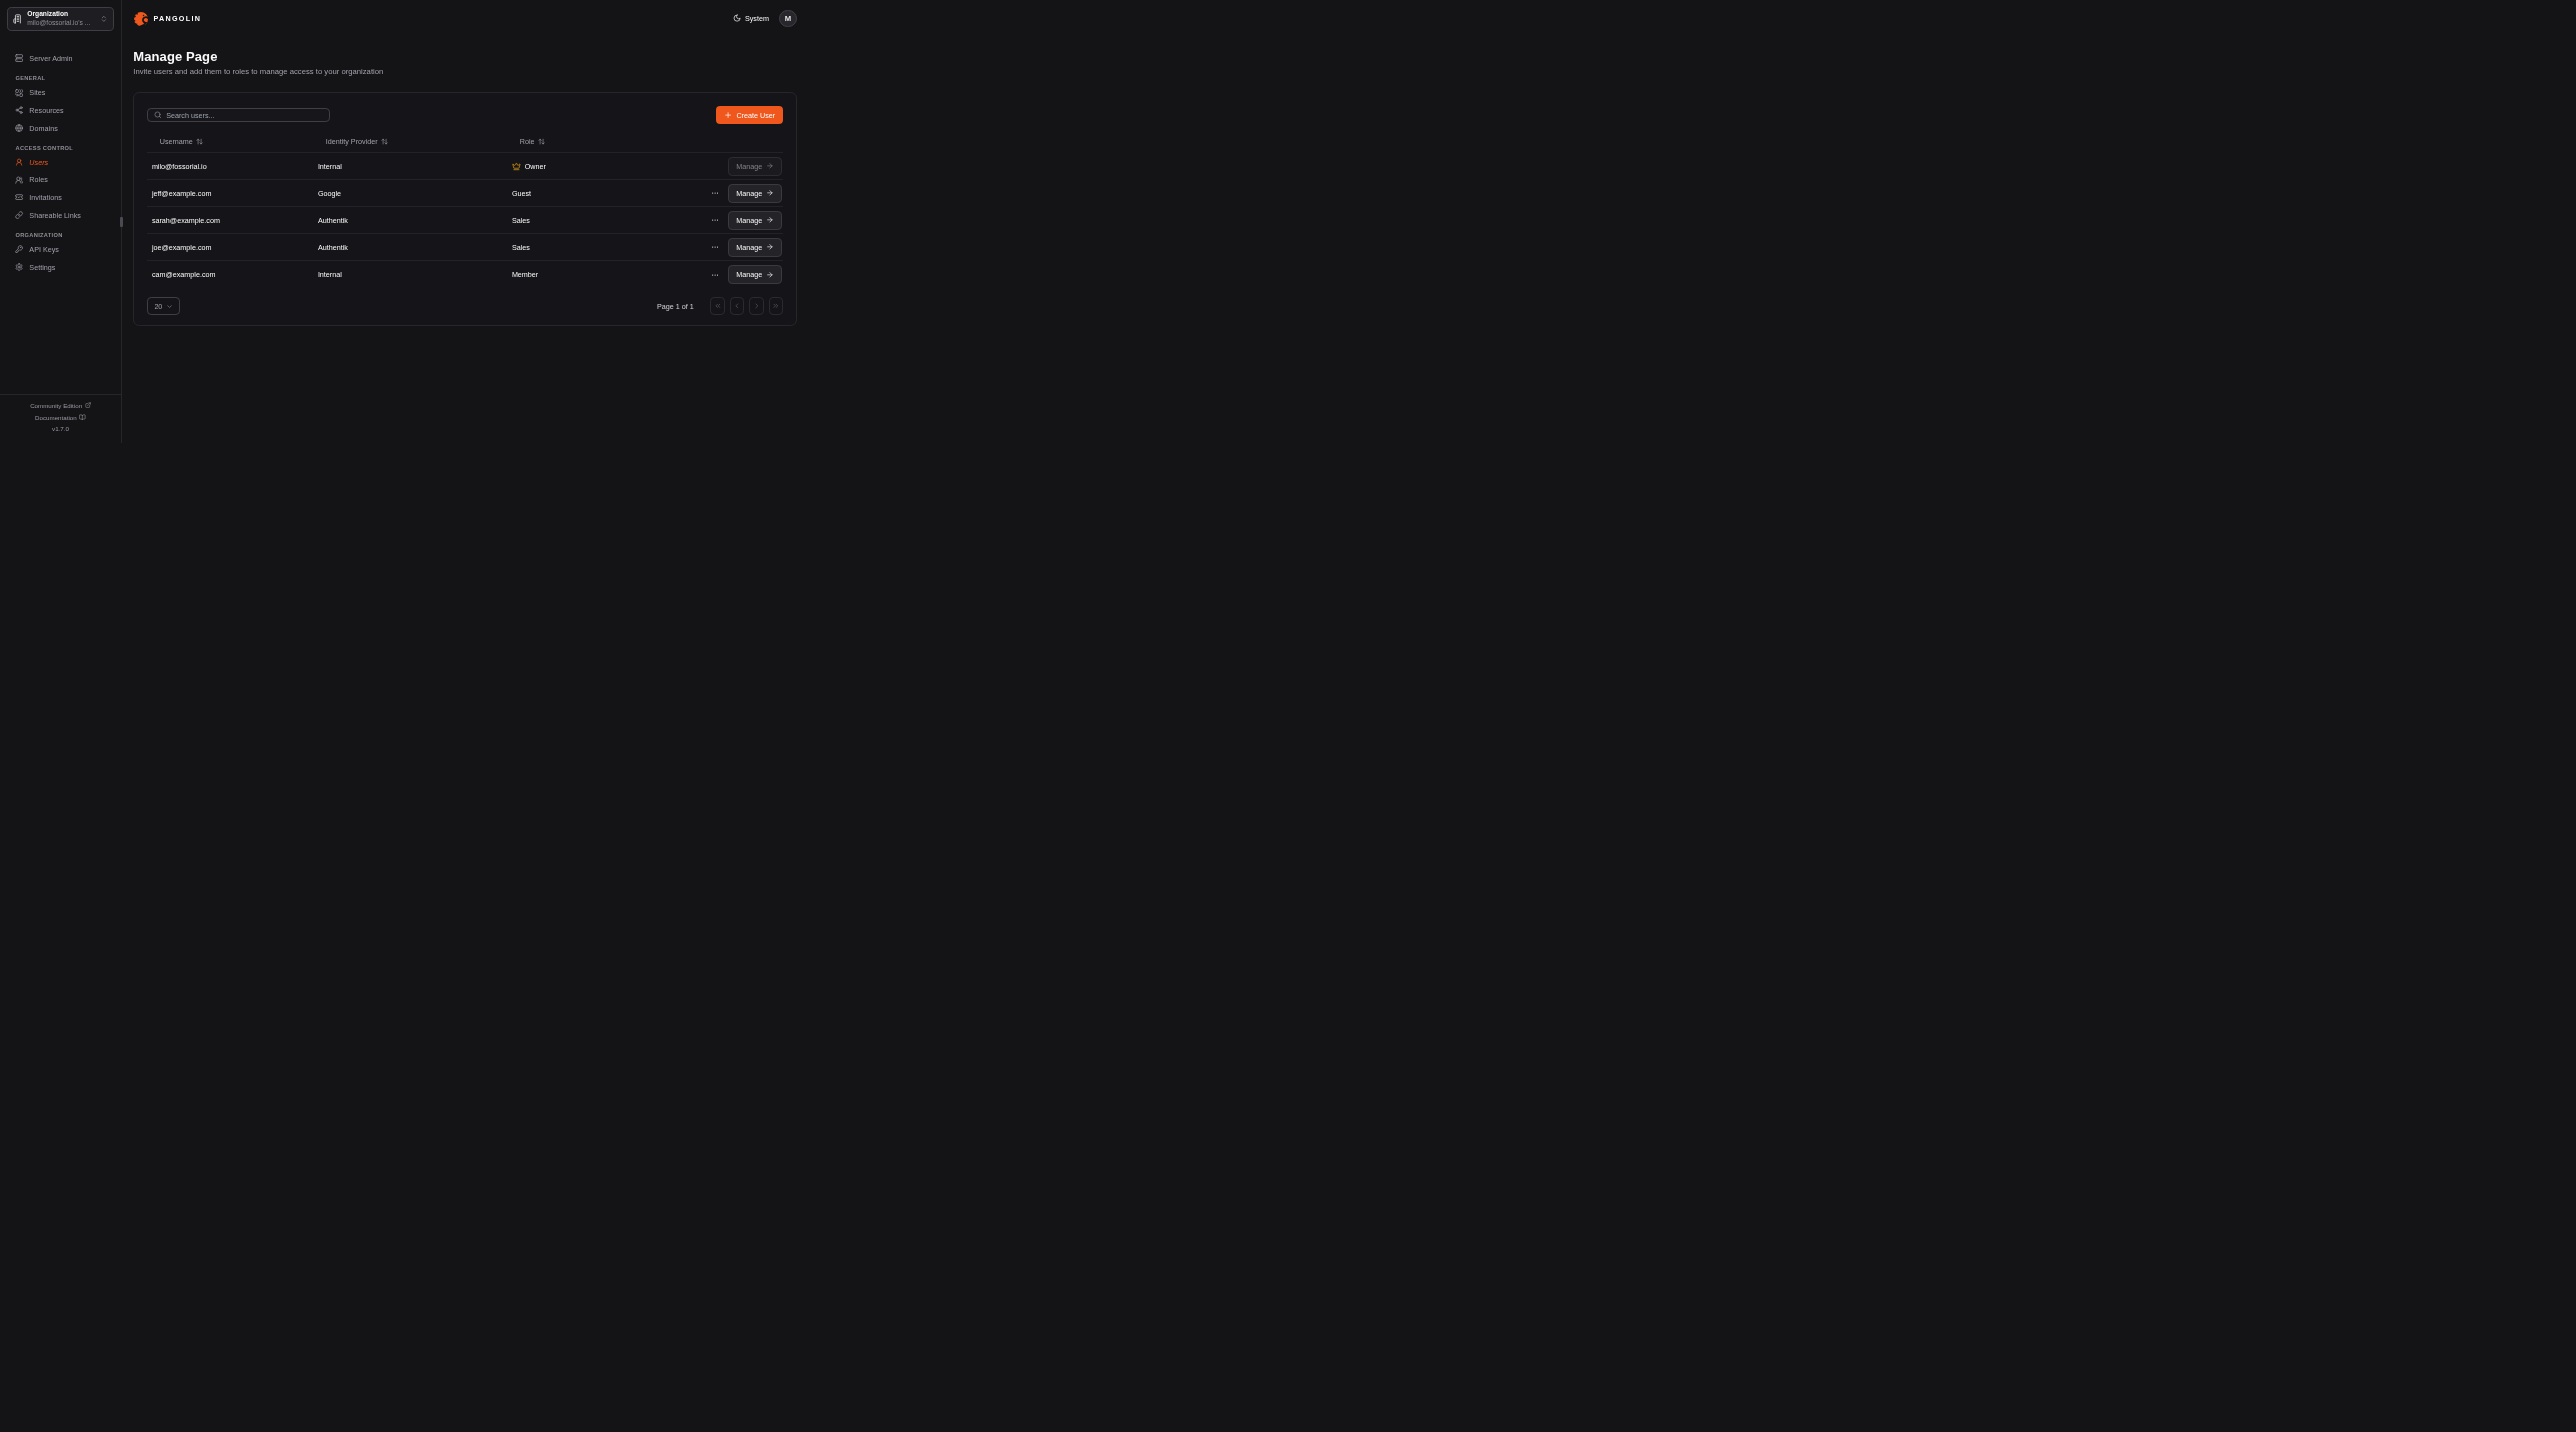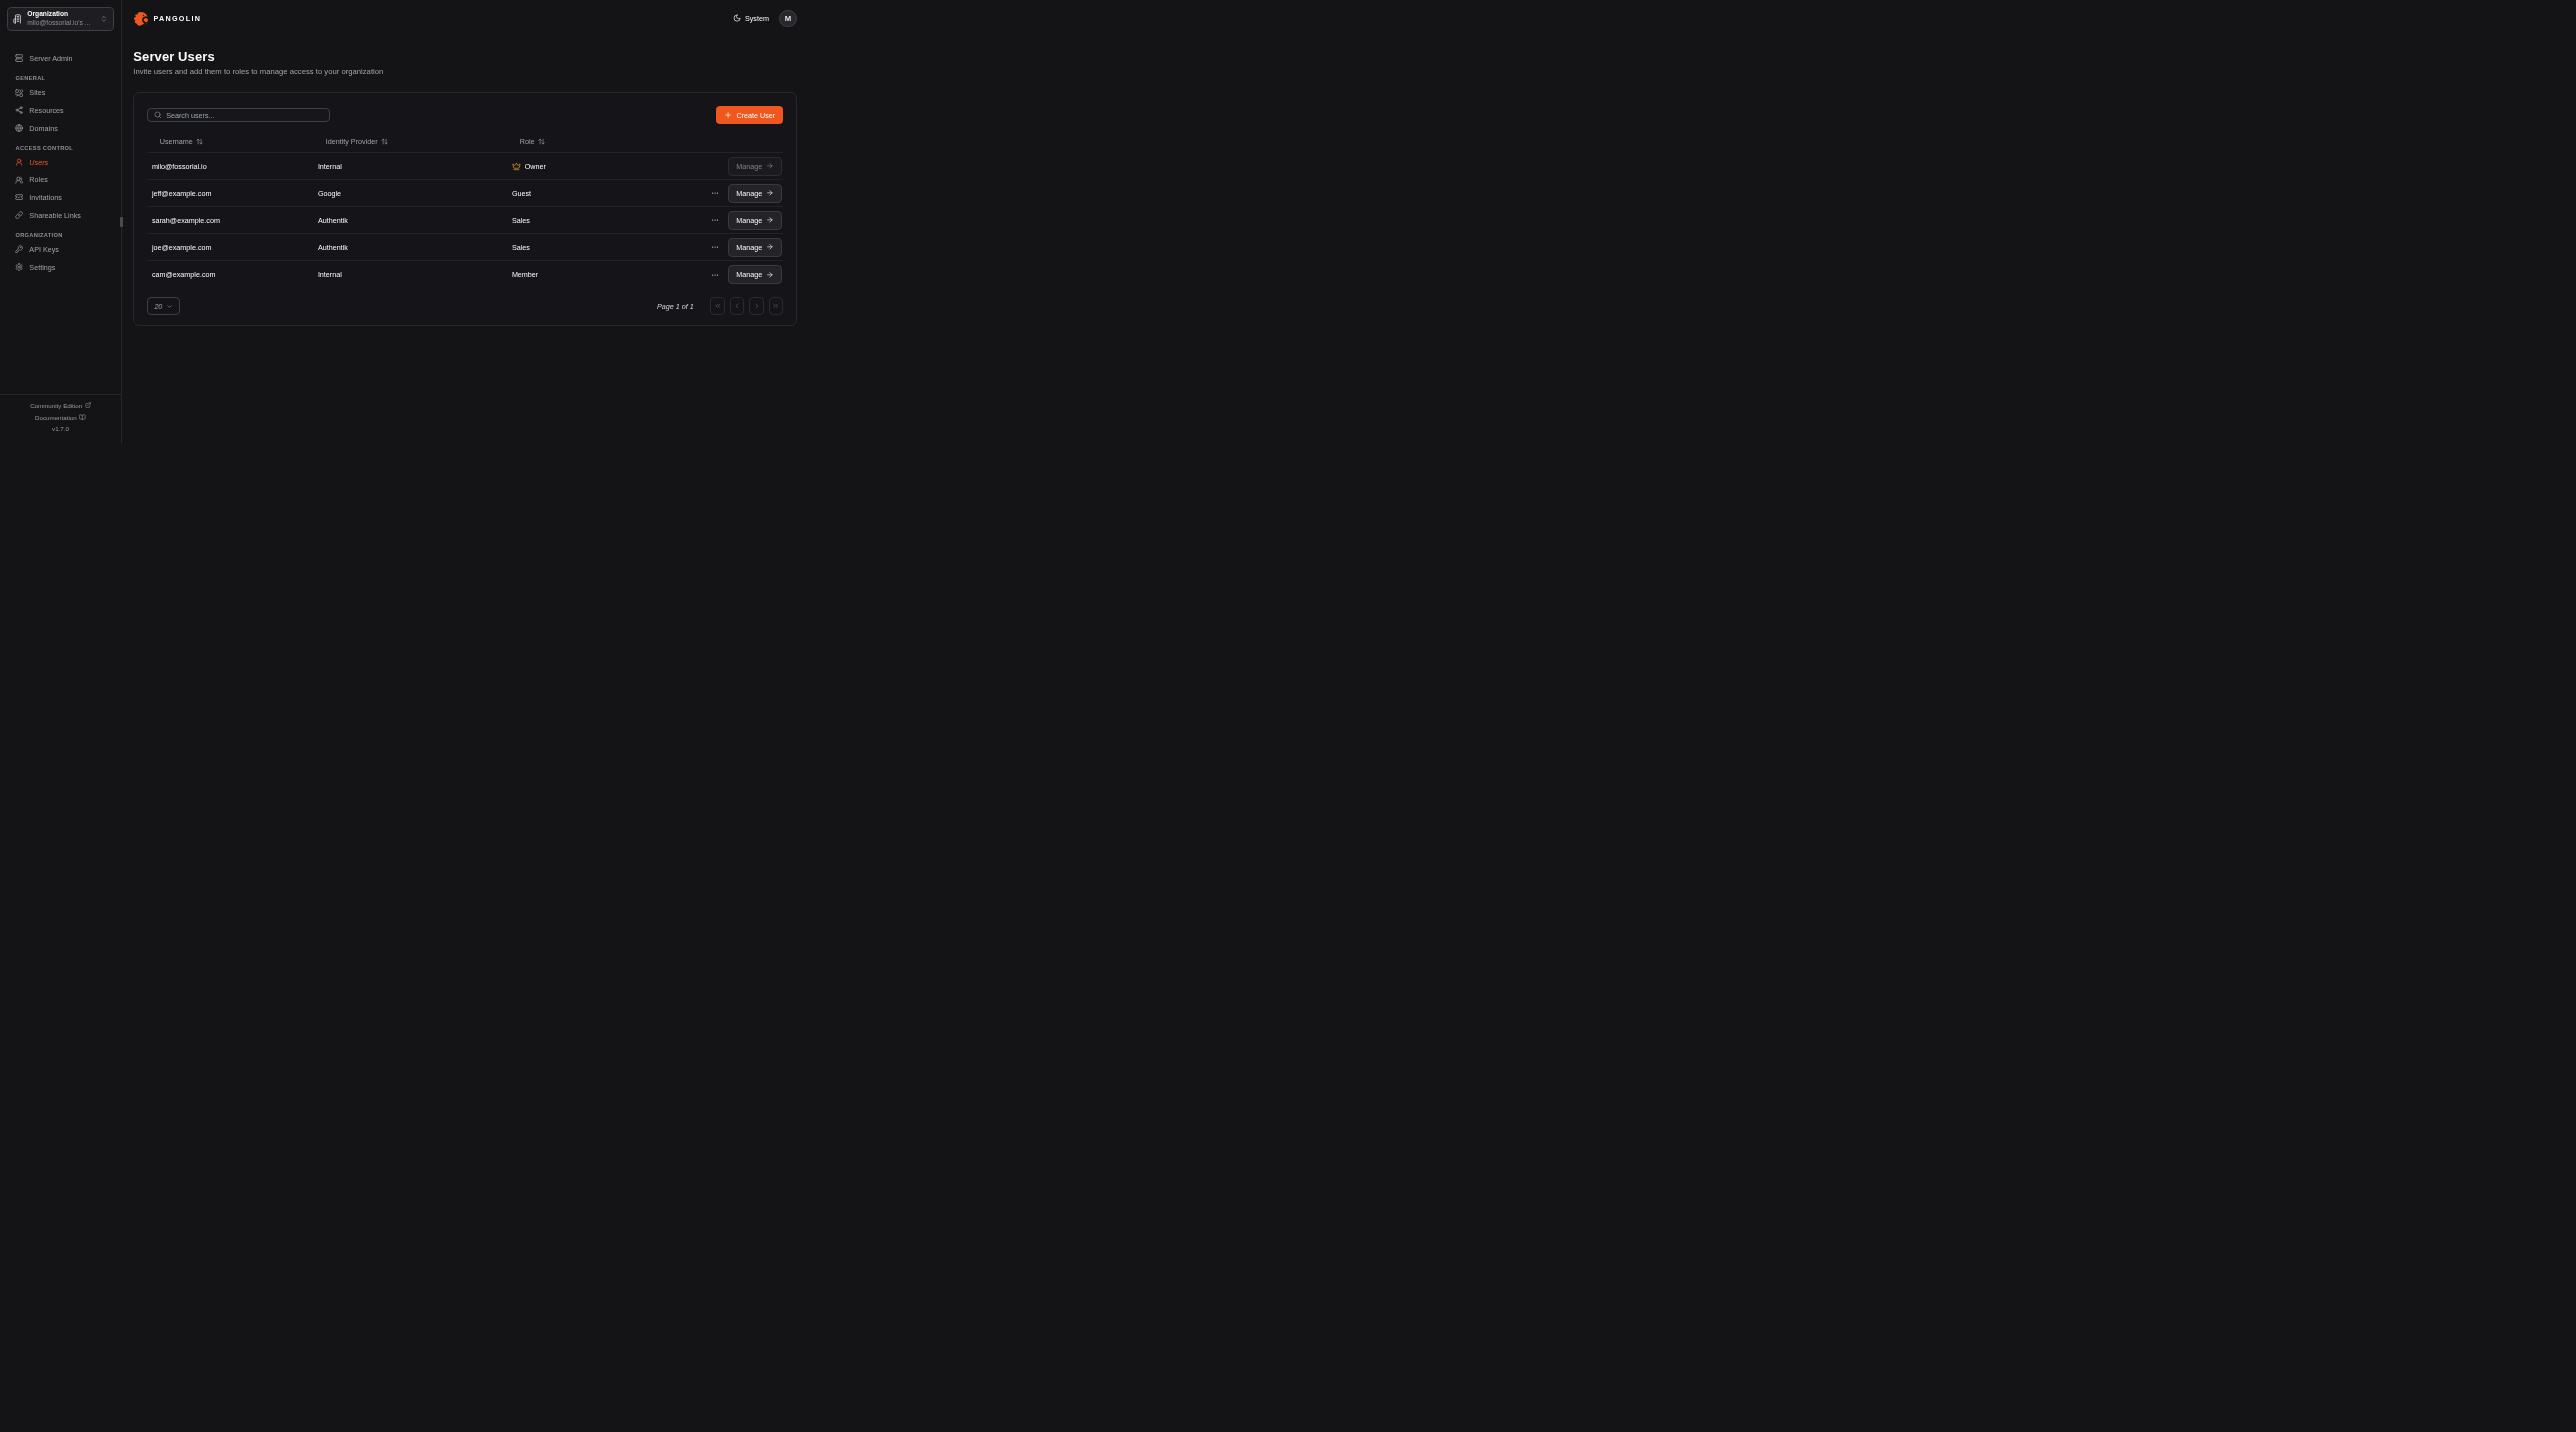"Server Users" h1.page-title { text: Server Users -> Manage Page }
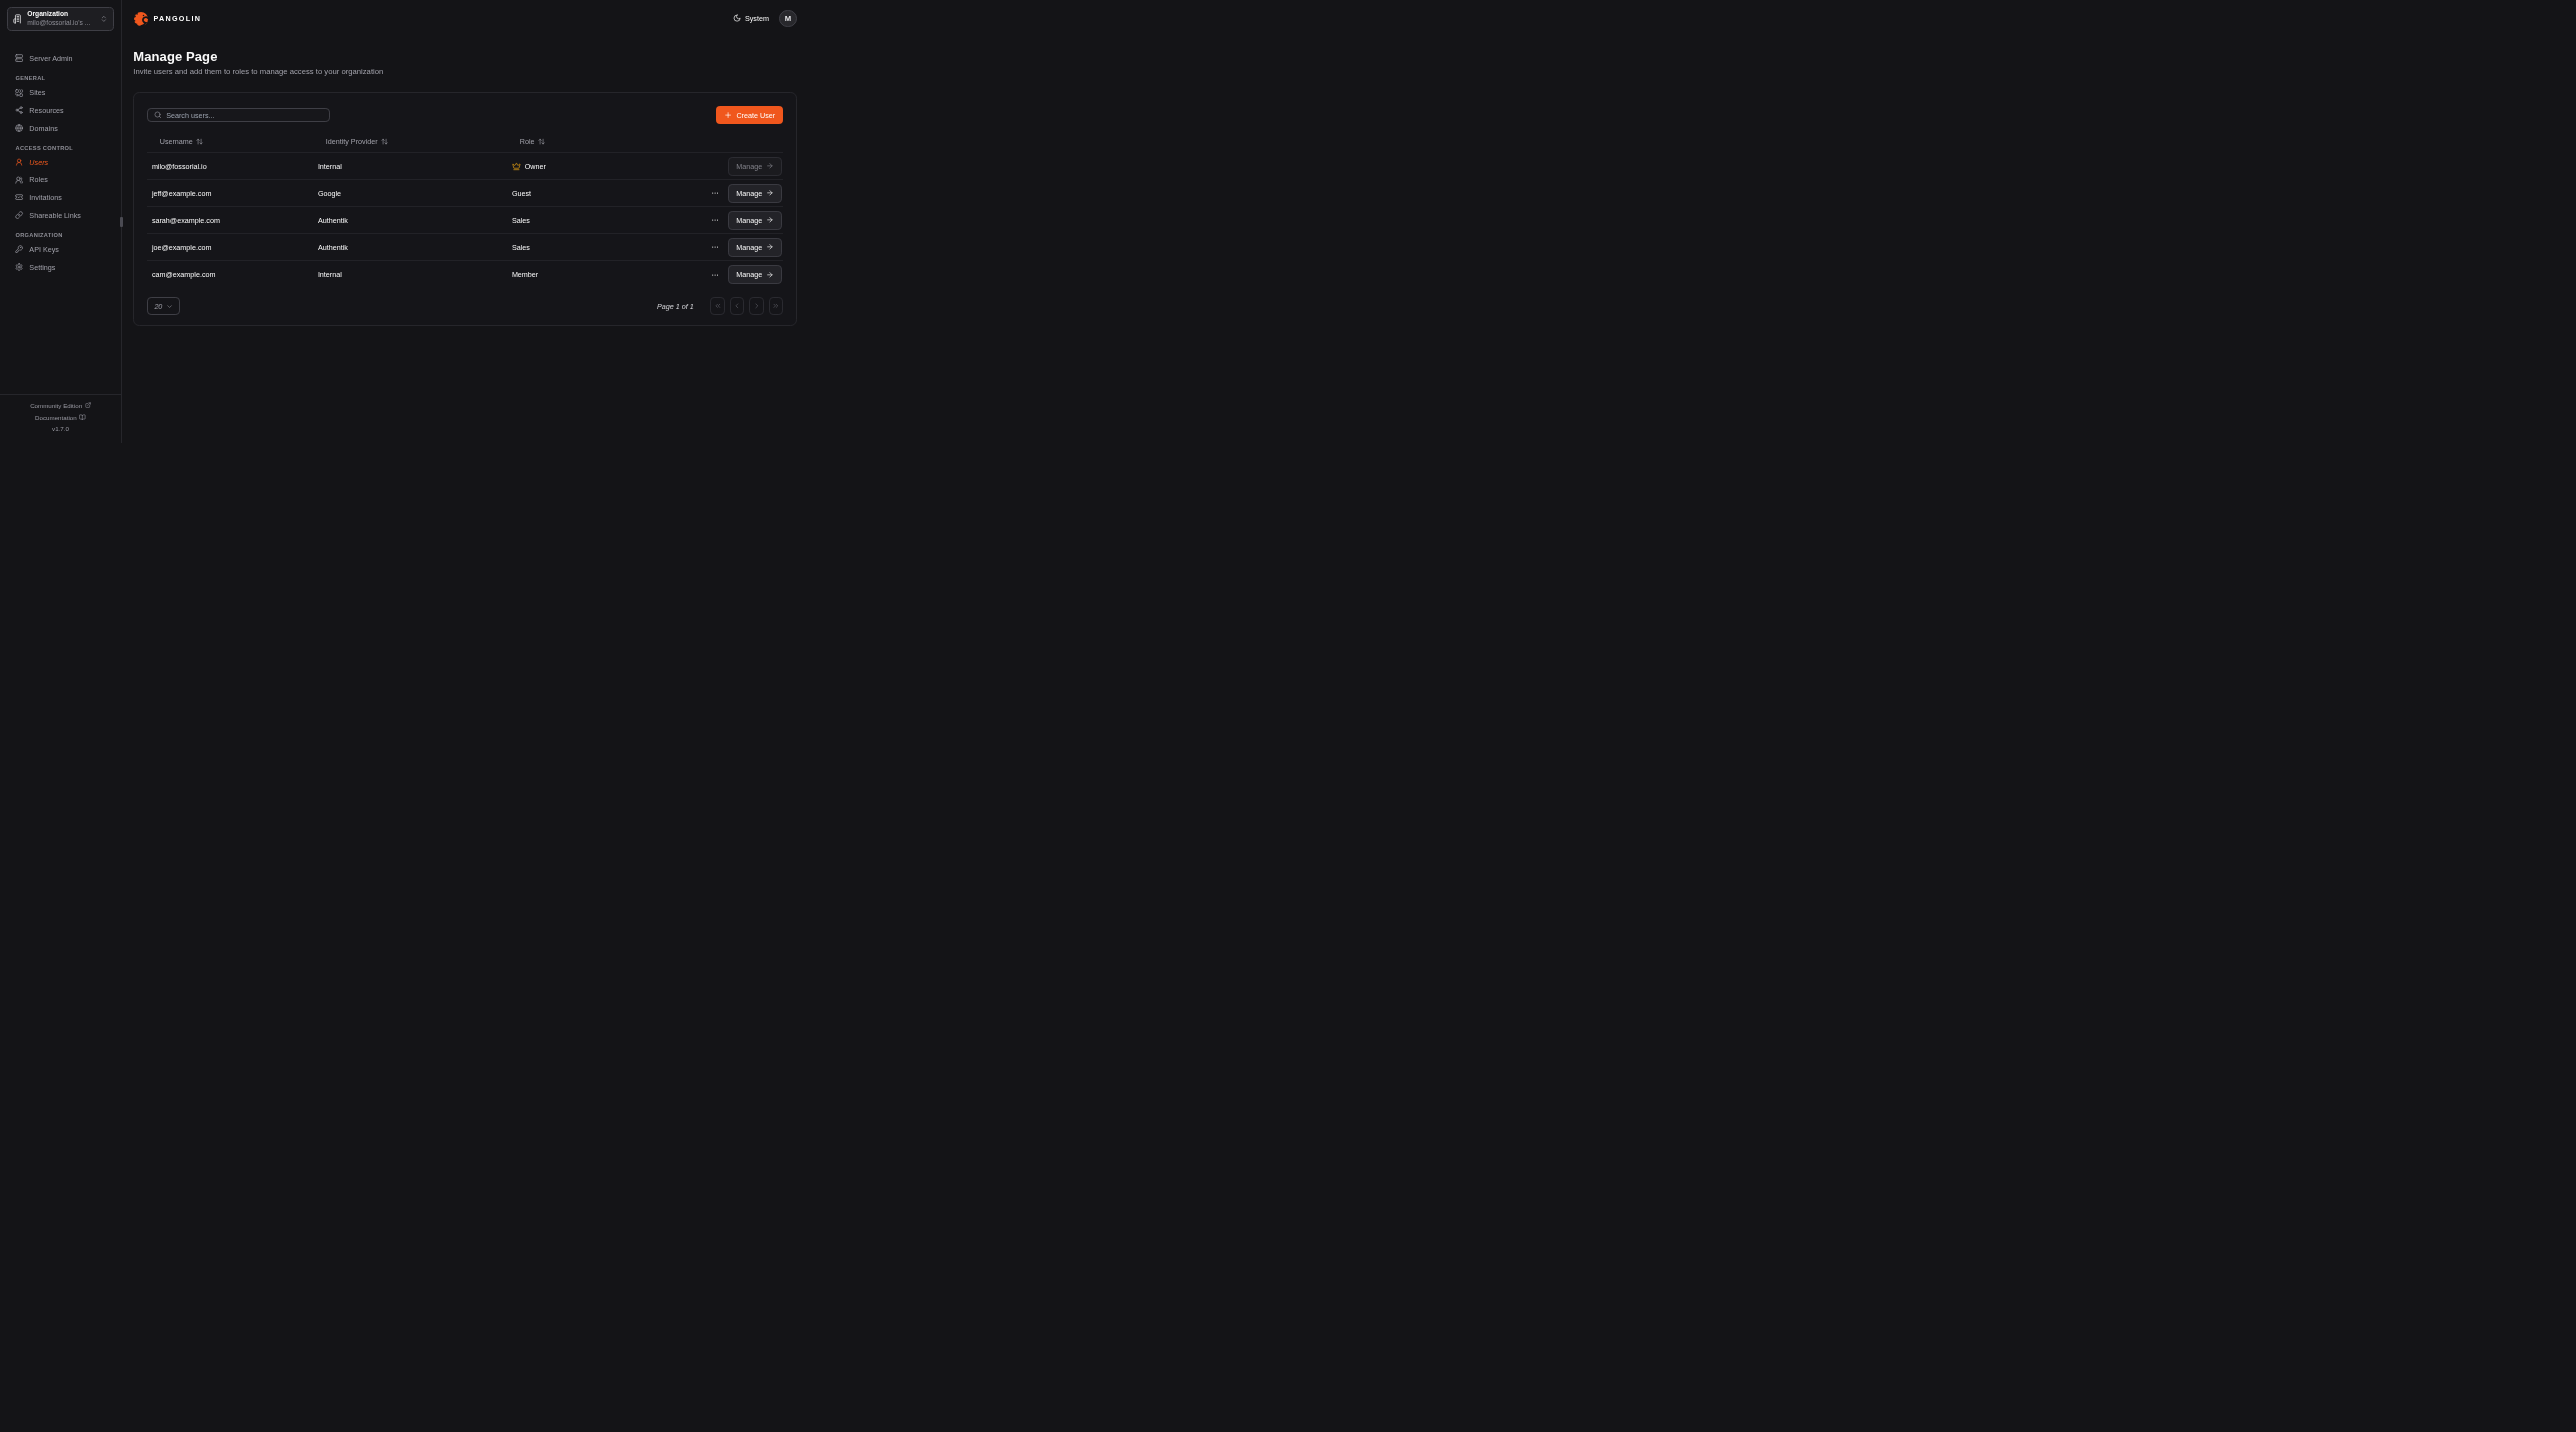"20" .pager { font-style: italic -> none }
